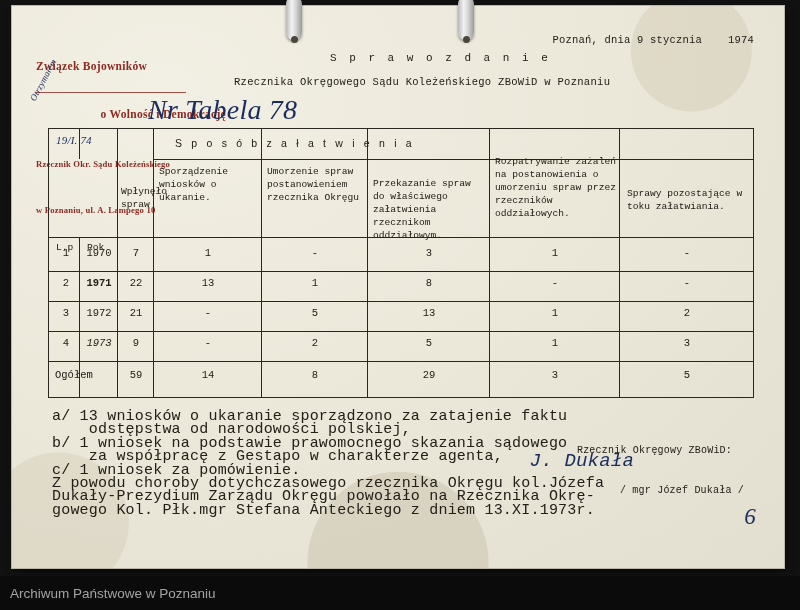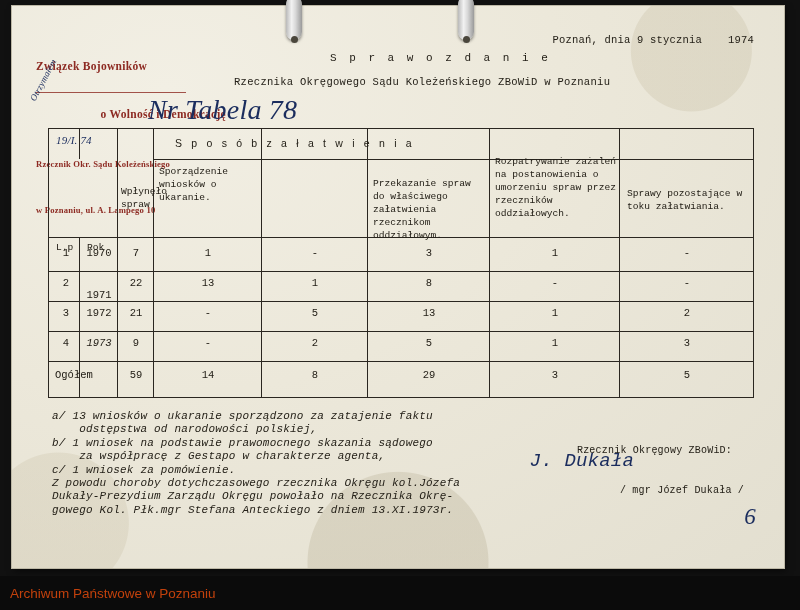"Umorzenie spraw postanowieniem rzecznika" div.cellhdr { html: none -> <div>Umorzenie spraw postanowieniem rzecznika Okręgu</div> }
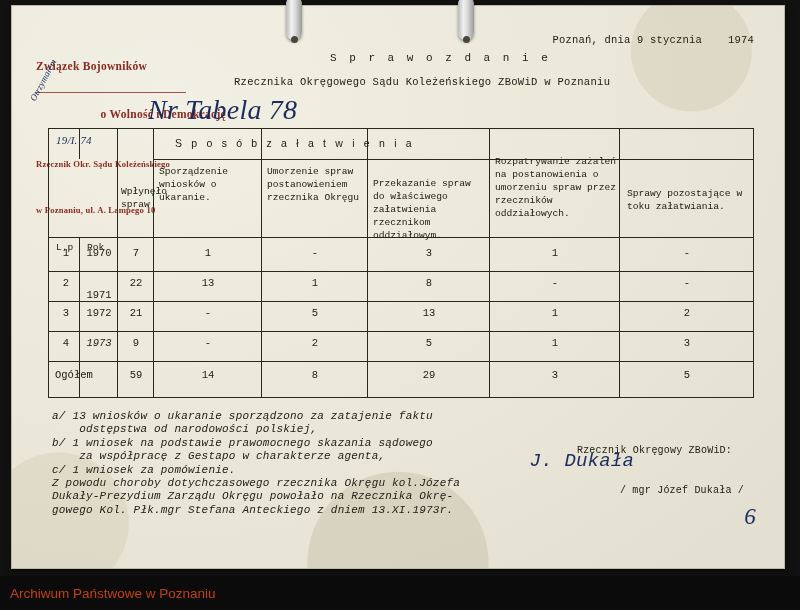"1971" div.cell { font-weight: none -> bold; top: 160px -> 148px }
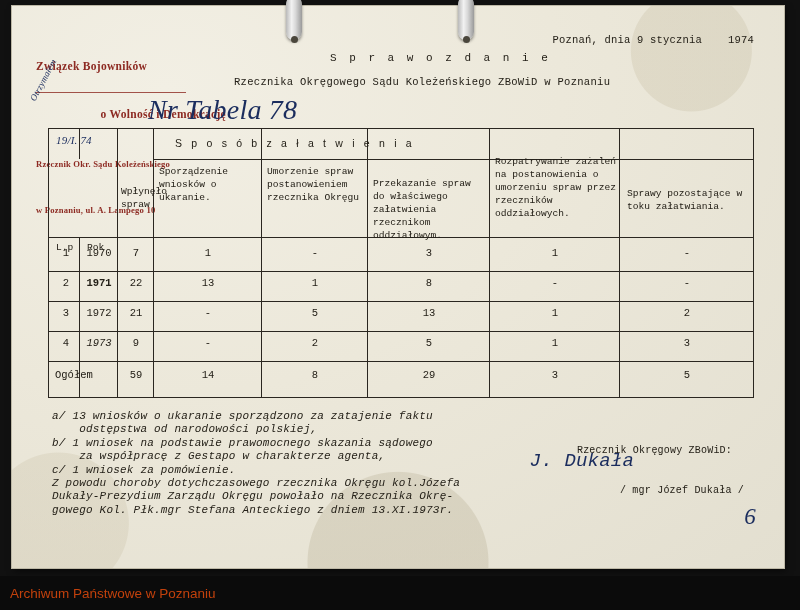"a/ 13 wniosków o ukaranie" #notes { font-size: 11px -> 15px; font-style: italic -> none }
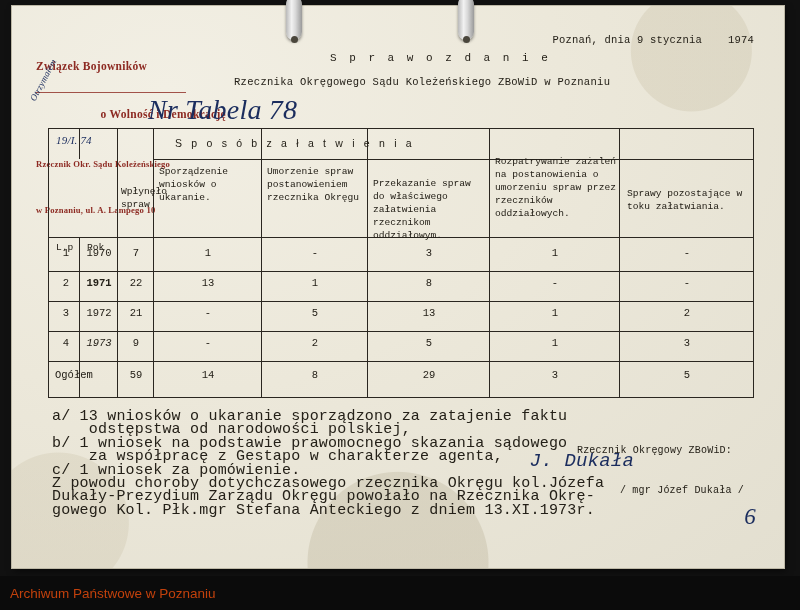"Archiwum Państwowe w Poznaniu" #bottombar { color: #c2410c -> #a3a3a3 }
